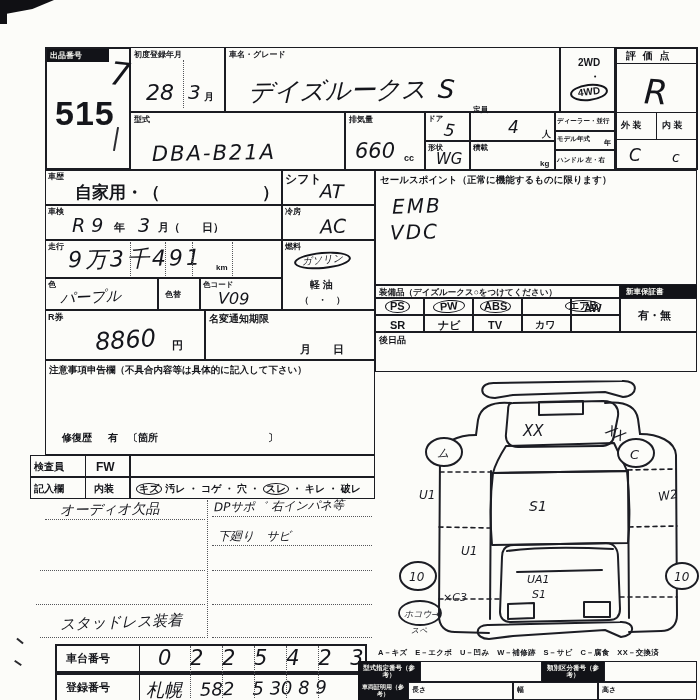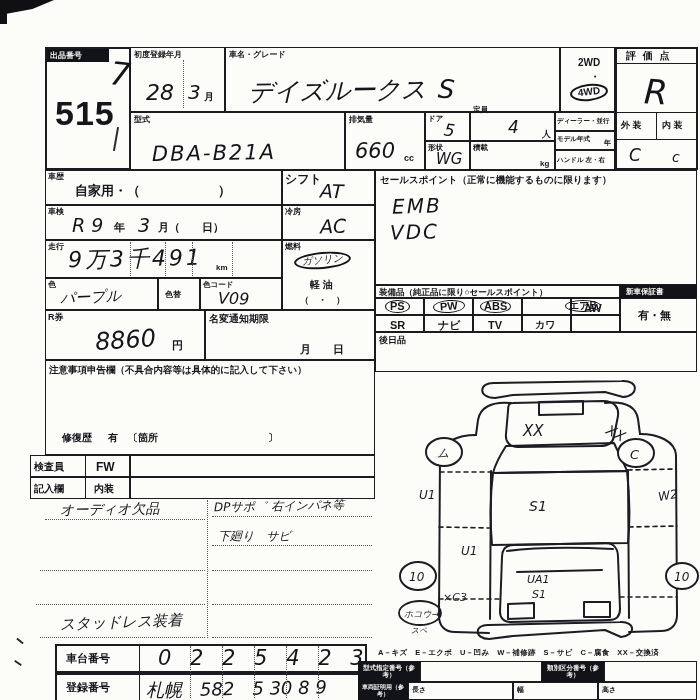"自家用・（ ）" div.lbl { font-size: 13px -> 17px }
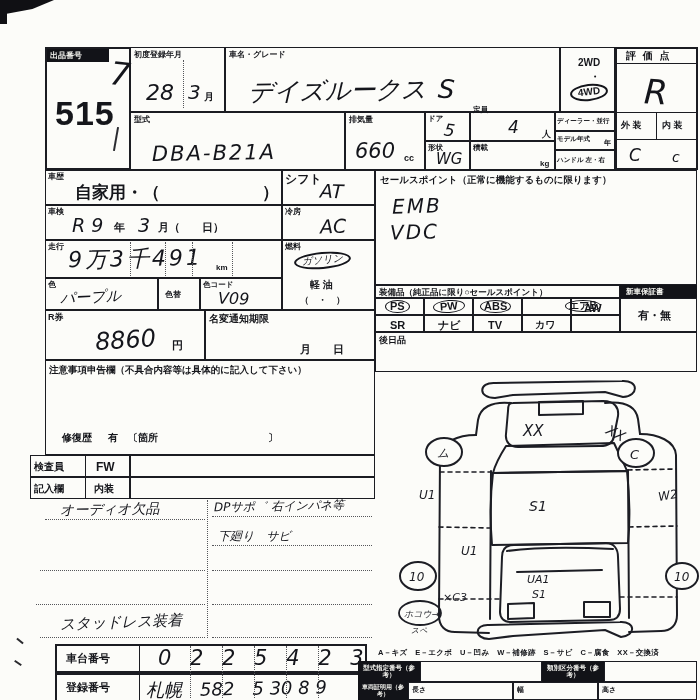"装備品（純正品に限り○セールスポイント）" div.lbl { text: 純正品に限り○セールスポイント -> デイズルークス○をつけてください }
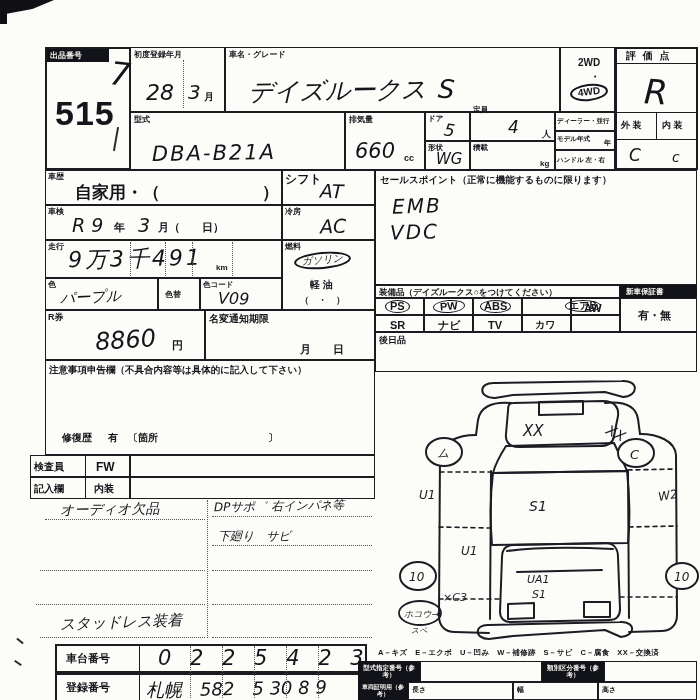"キズ 汚レ ・ コゲ ・" div.lbl { html: none -> <div> <span>キズ</span> <span>汚レ</span> <span>・</span> <span>コゲ</span> <span>・</span> <span>穴</span> <span>・</span> <span>スレ</span> <span>・</span> <span>キレ</span> <span>・</span> <span>破レ</span> </div> }
